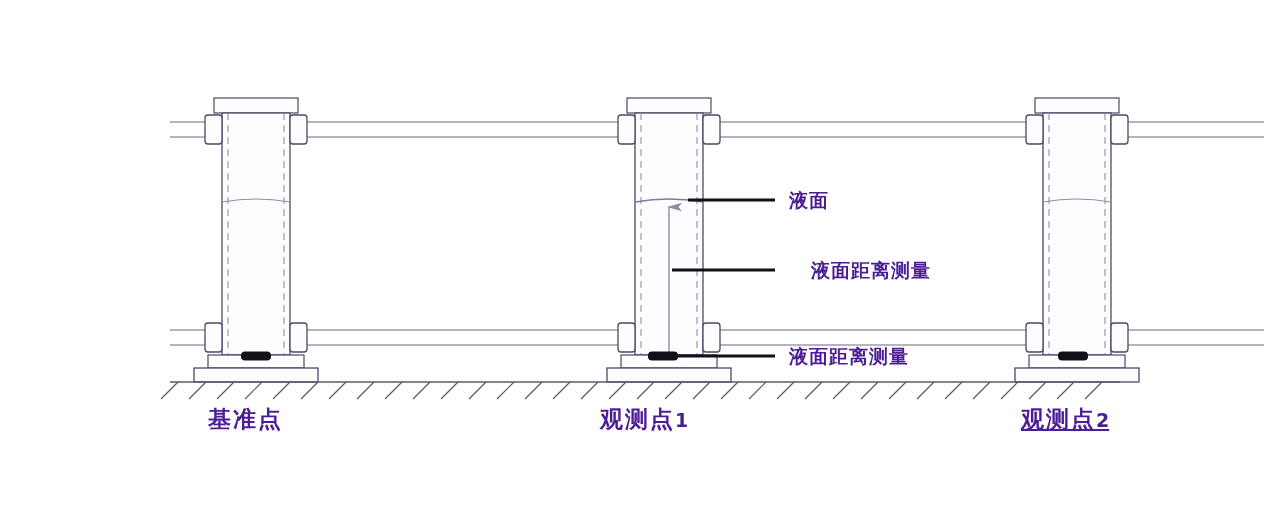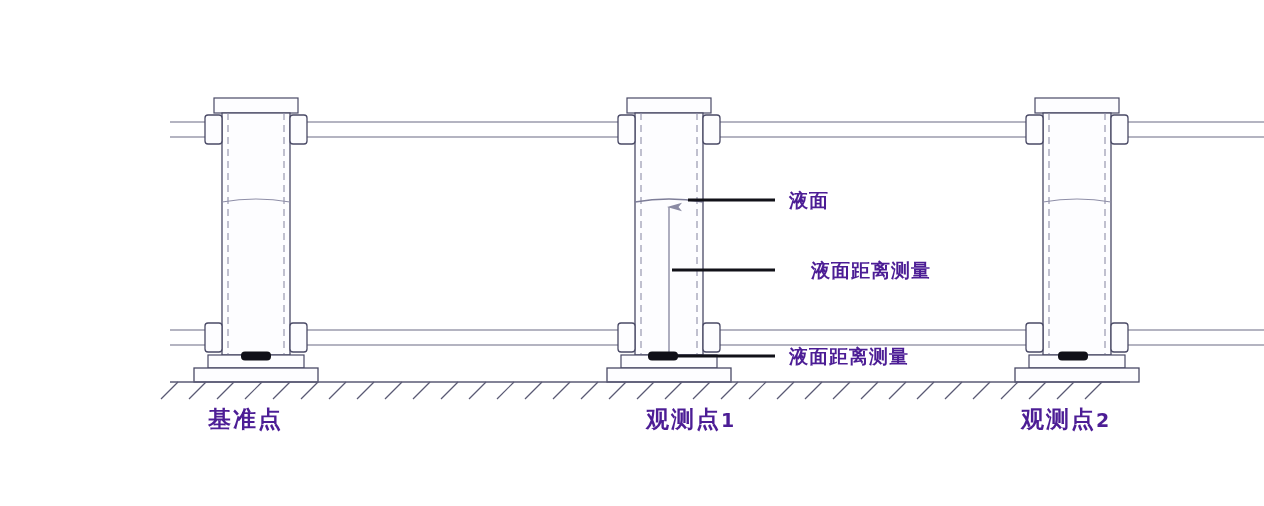"观测点1" div.cjk-label { left: 646px -> 600px }
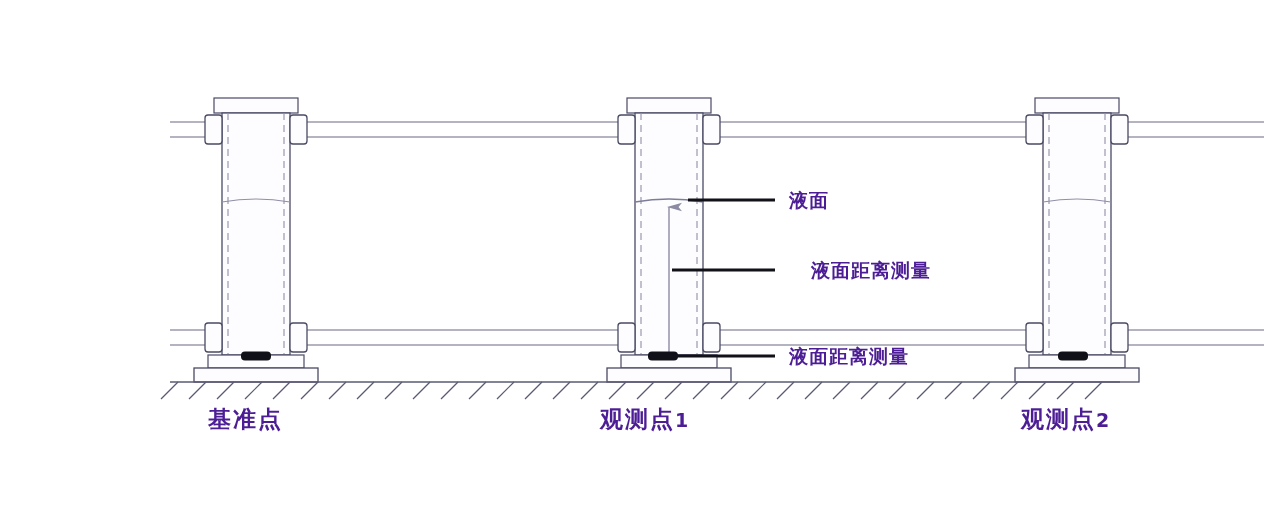"观测点2" div.cjk-label { text-decoration: none -> underline }
